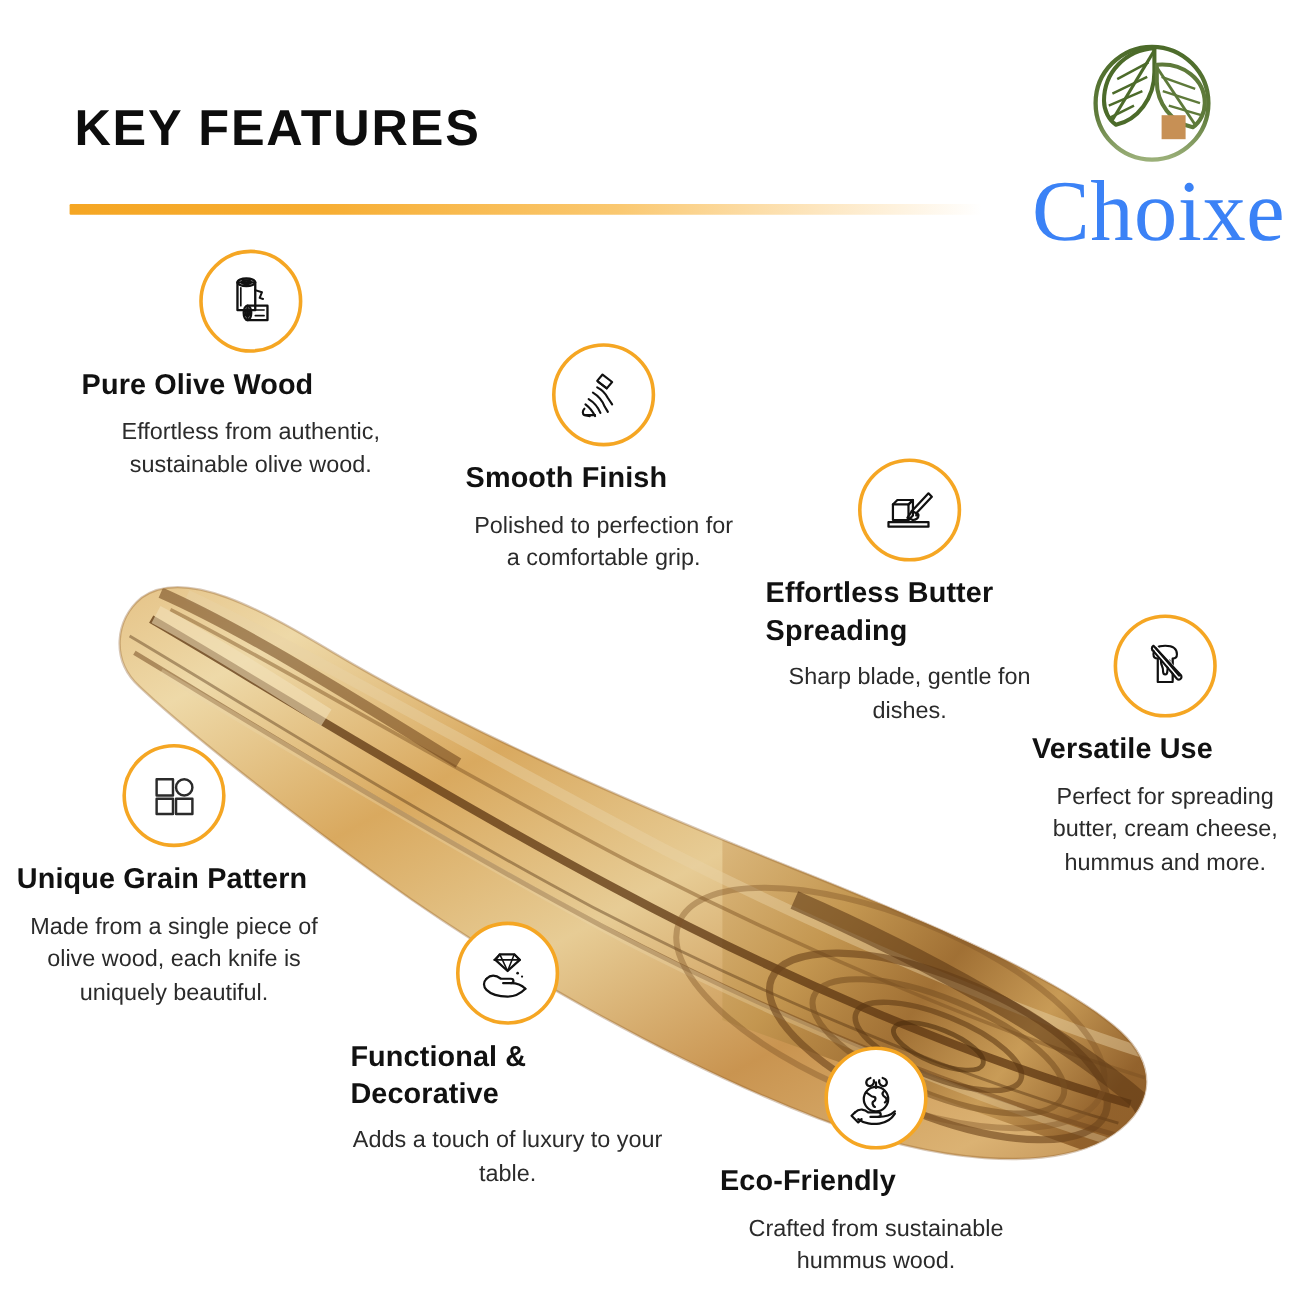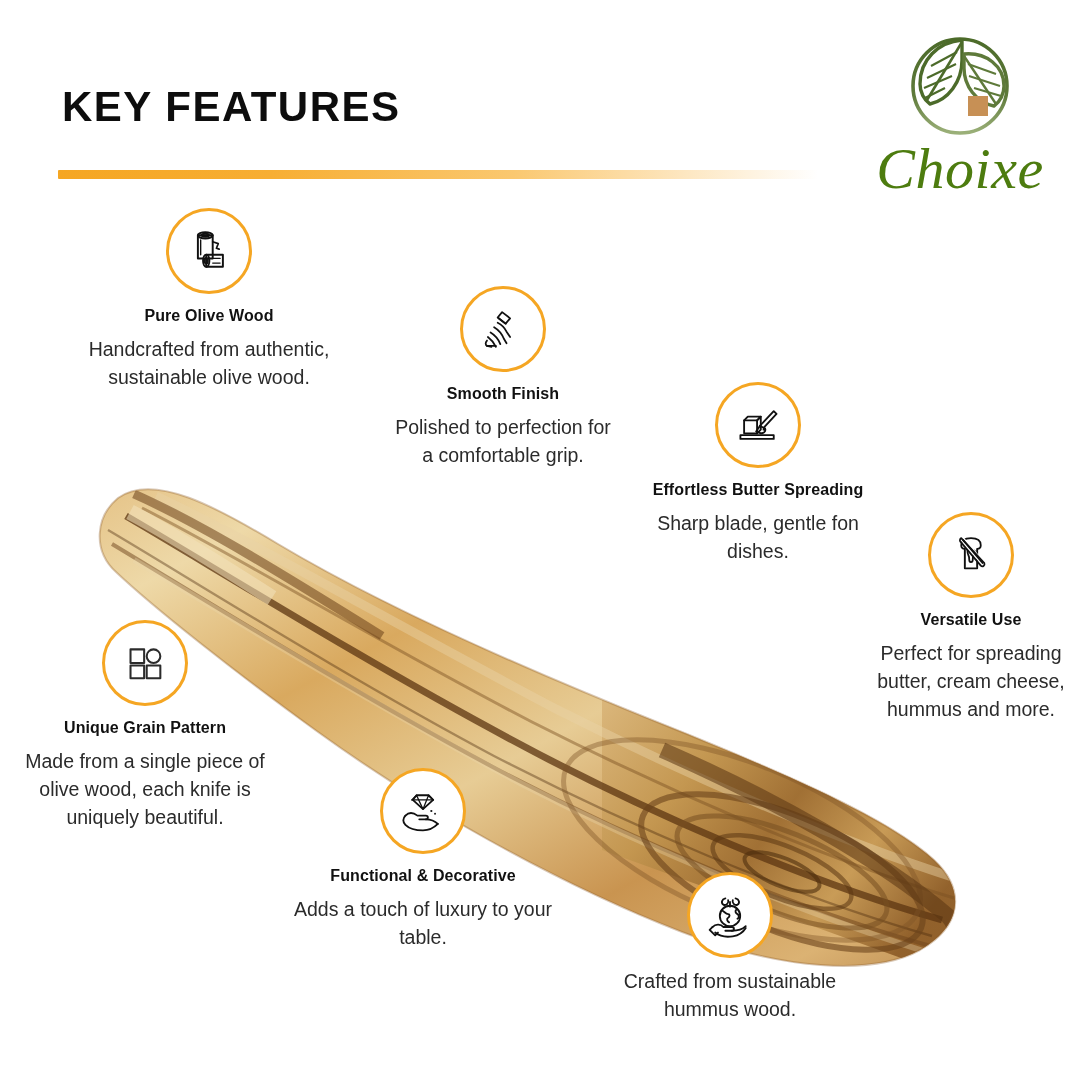"Choixe" .brand-name { color: #4d7c0f -> #3b82f6; font-size: 58px -> 72px; font-style: italic -> none }
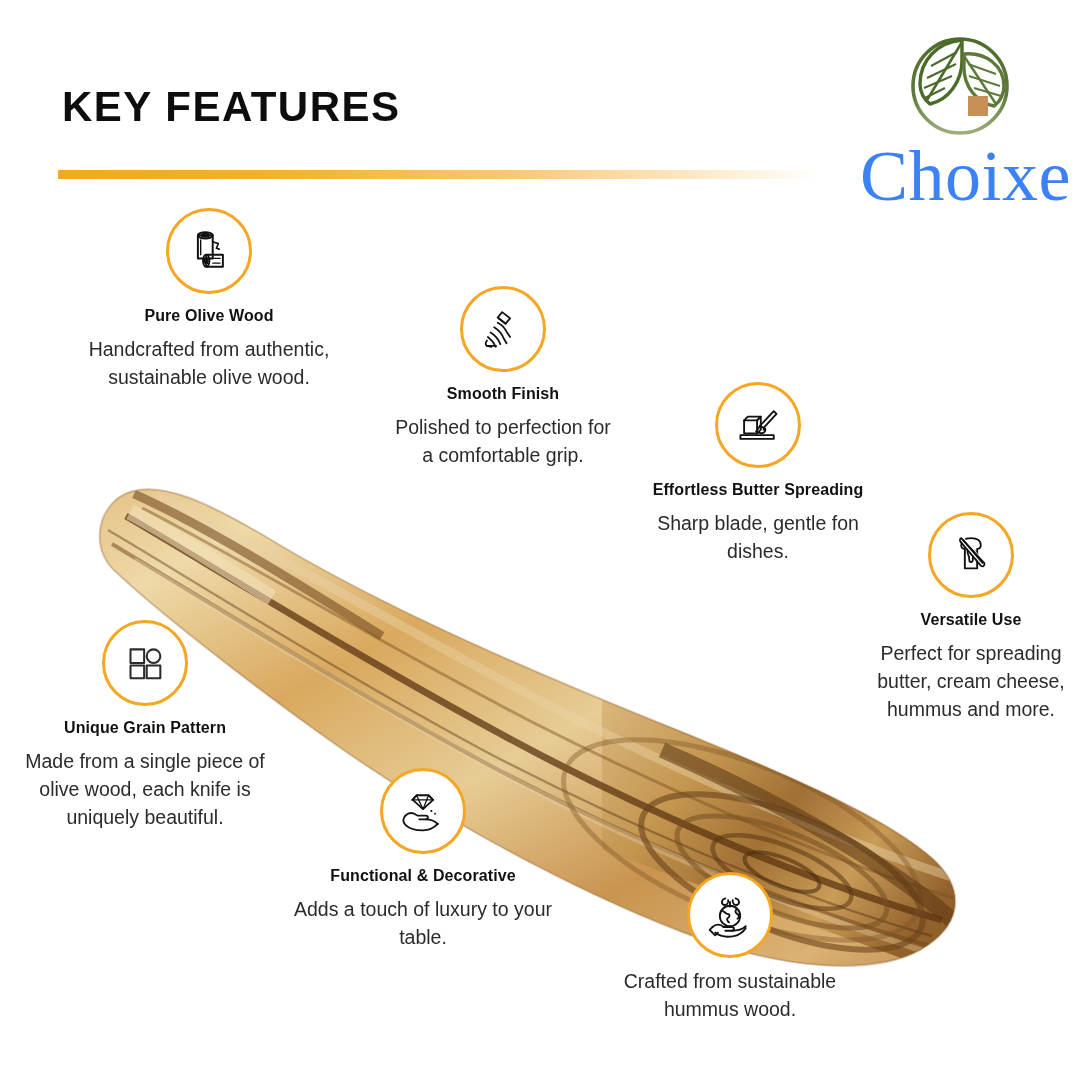"Pure Olive Wood" .feature .f-title { font-size: 16px -> 24px; text-align: center -> left }
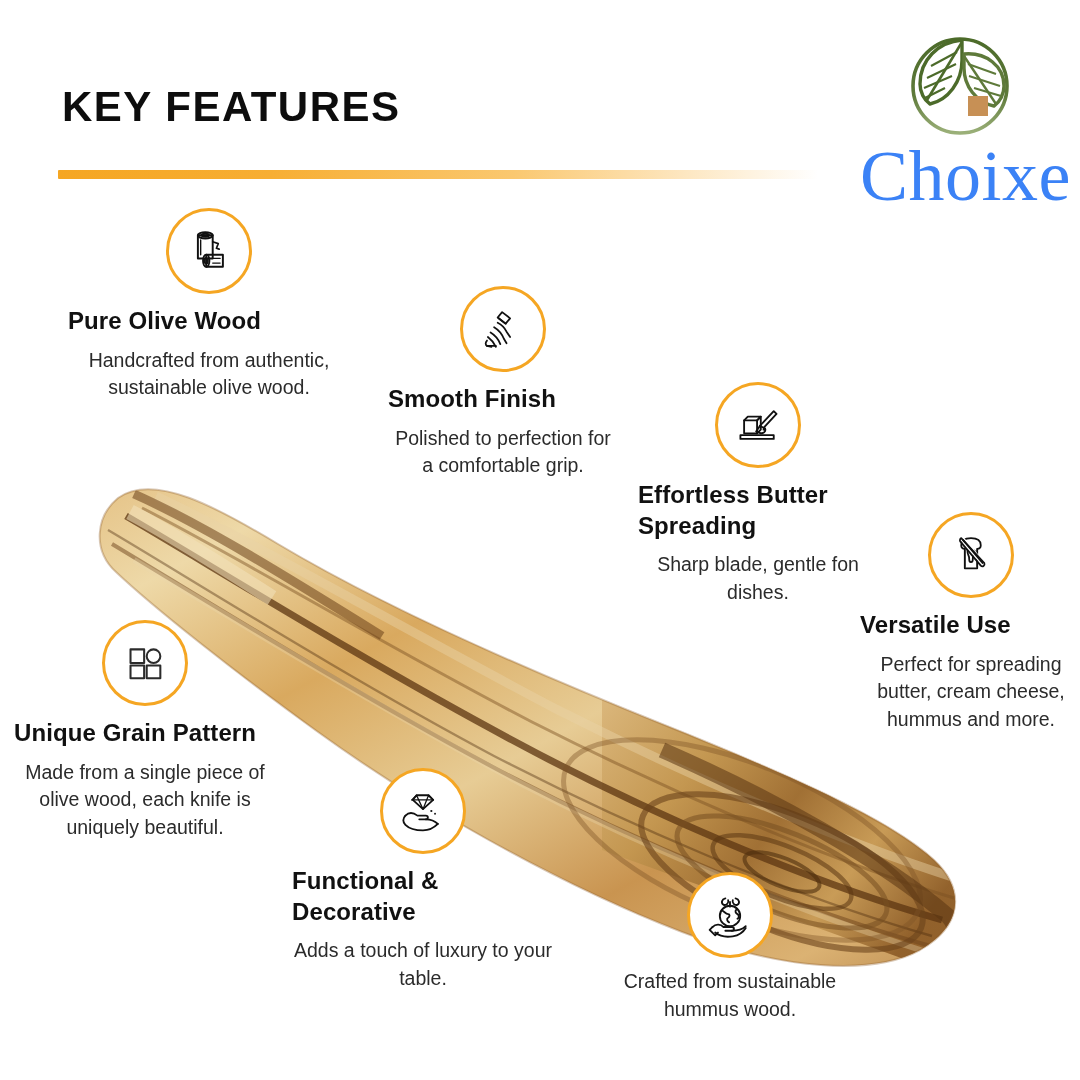"Handcrafted from authentic, sustainable" div.f-desc { text: Handcrafted -> Effortless }
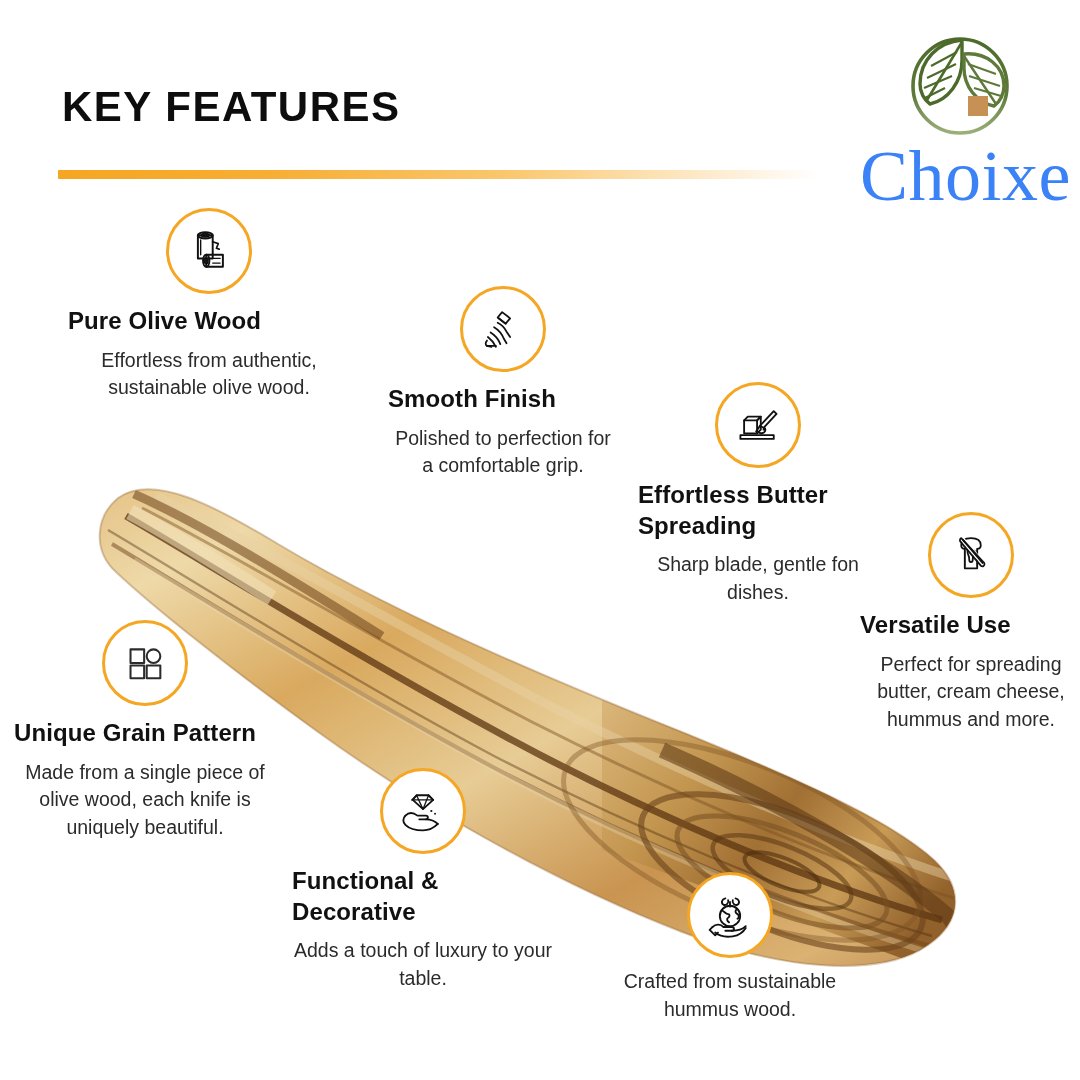"Eco-Friendly" div.f-title { html: none -> <div>Eco-Friendly</div> }
